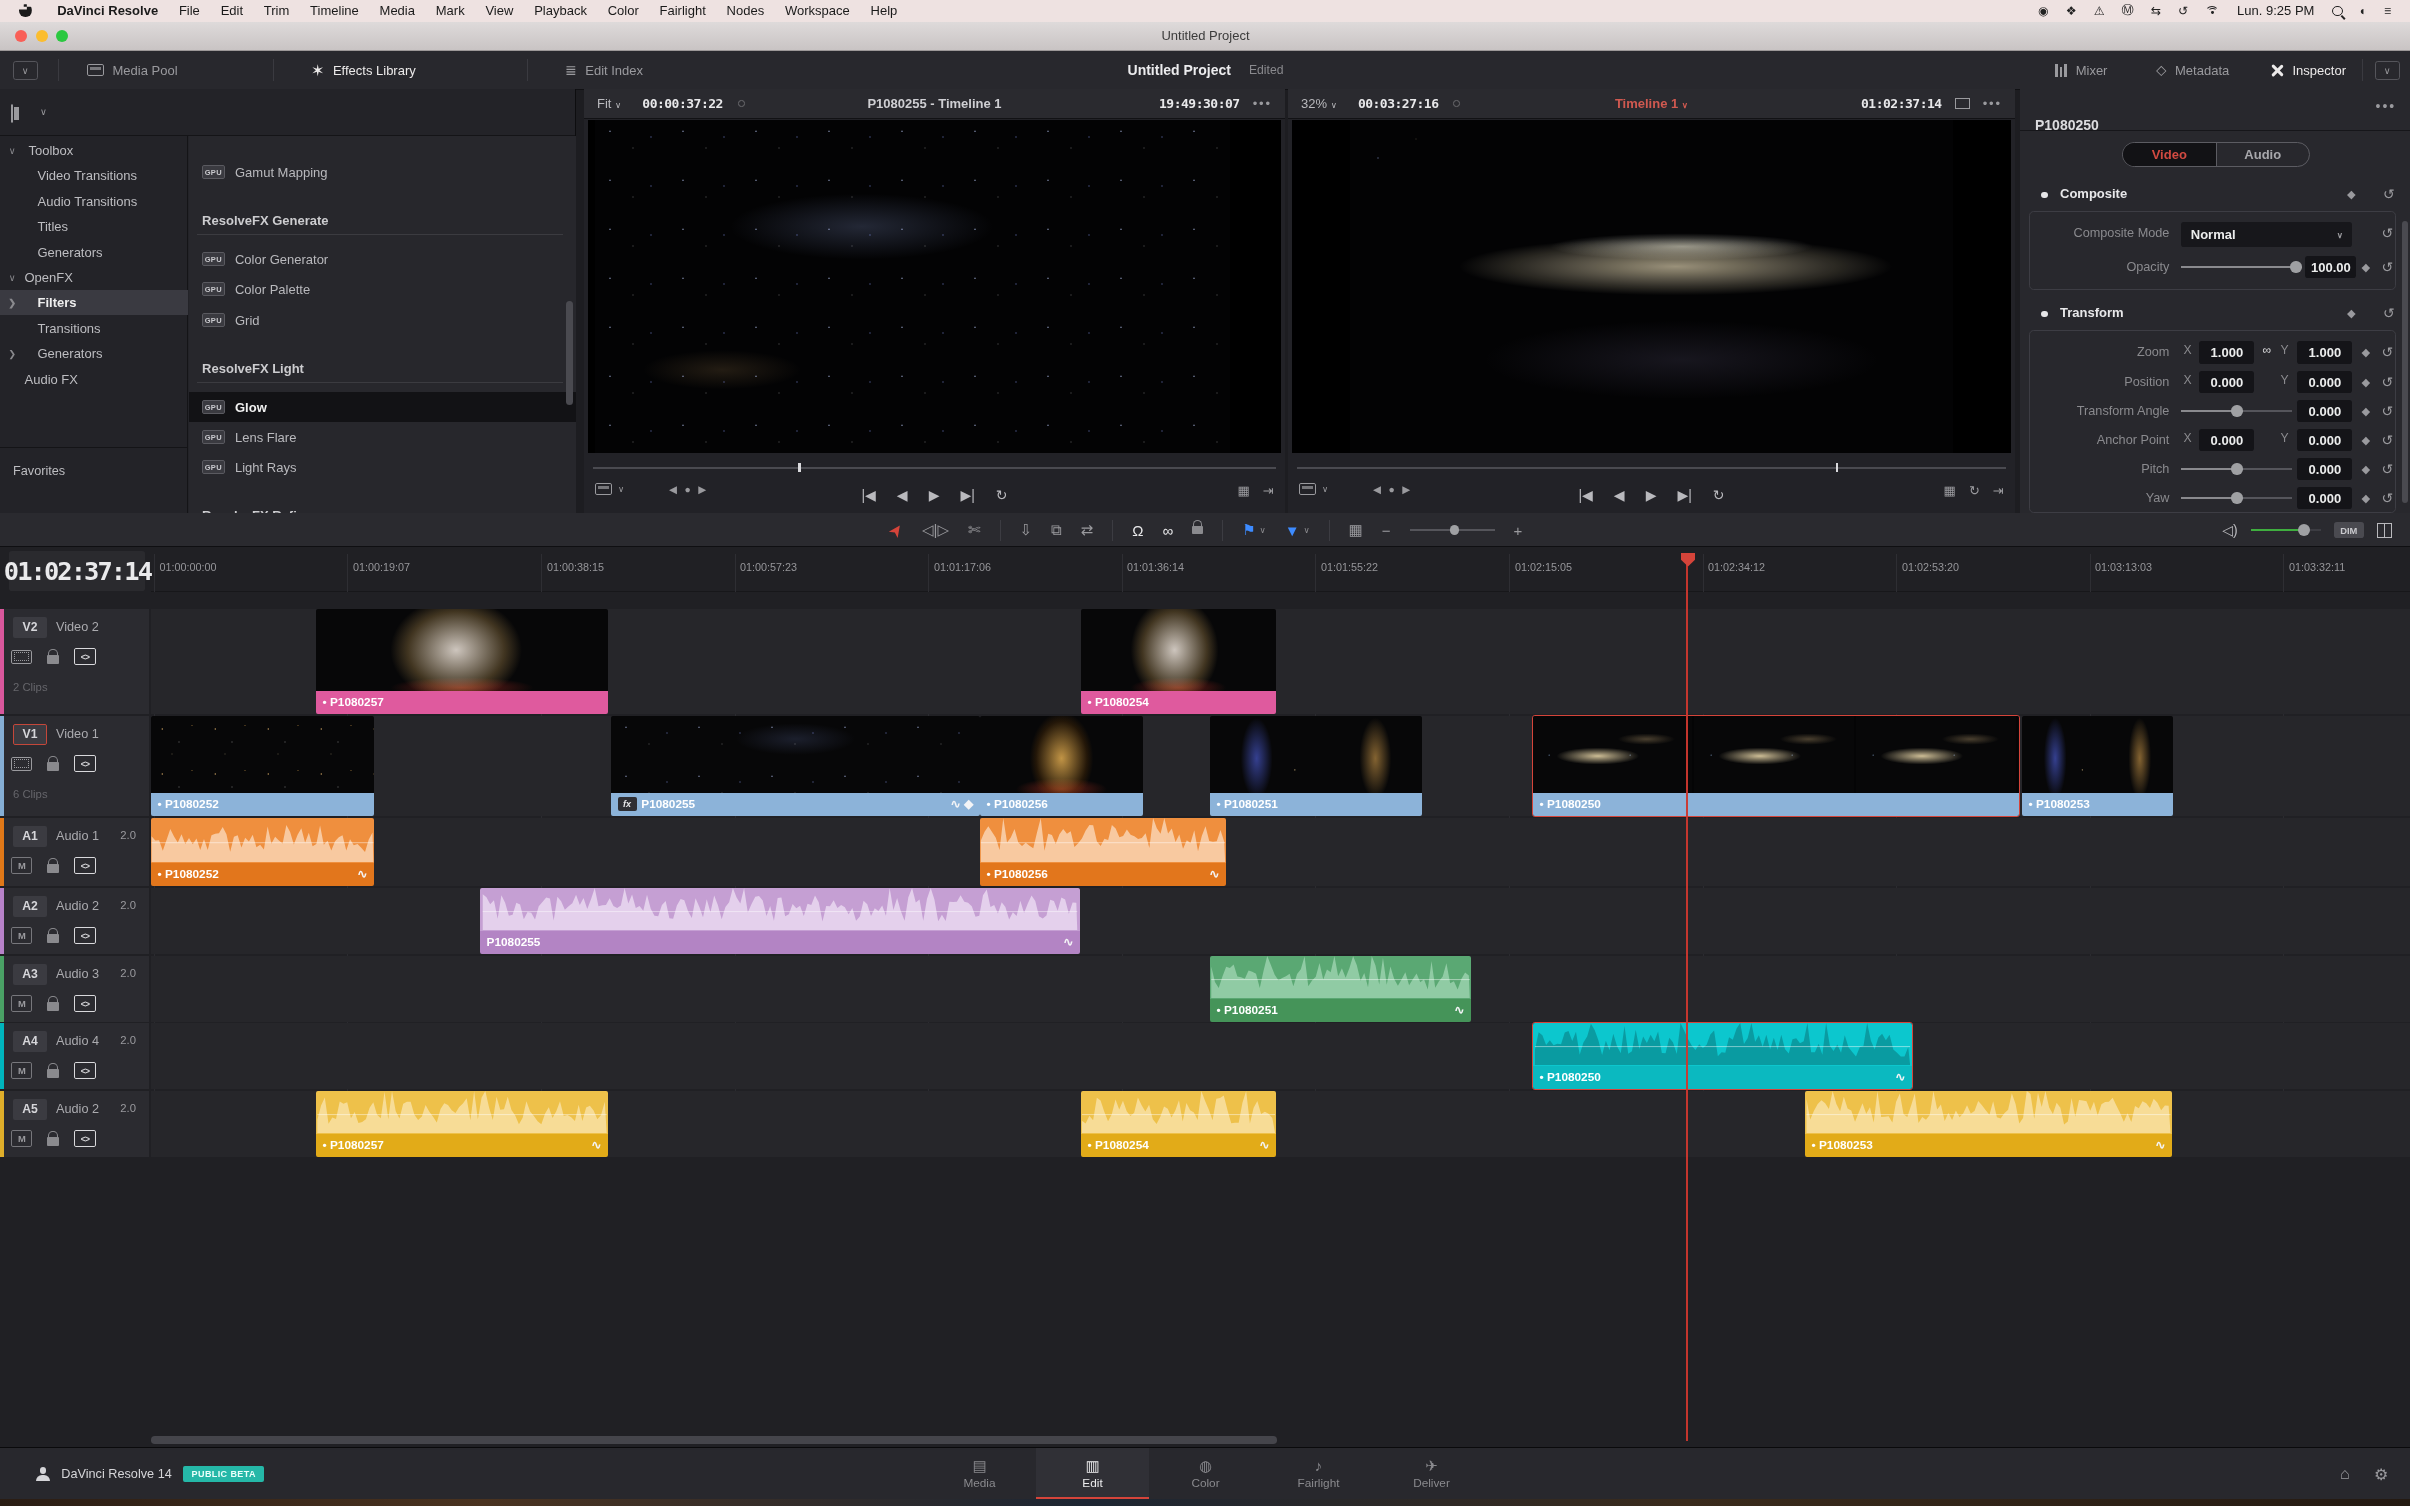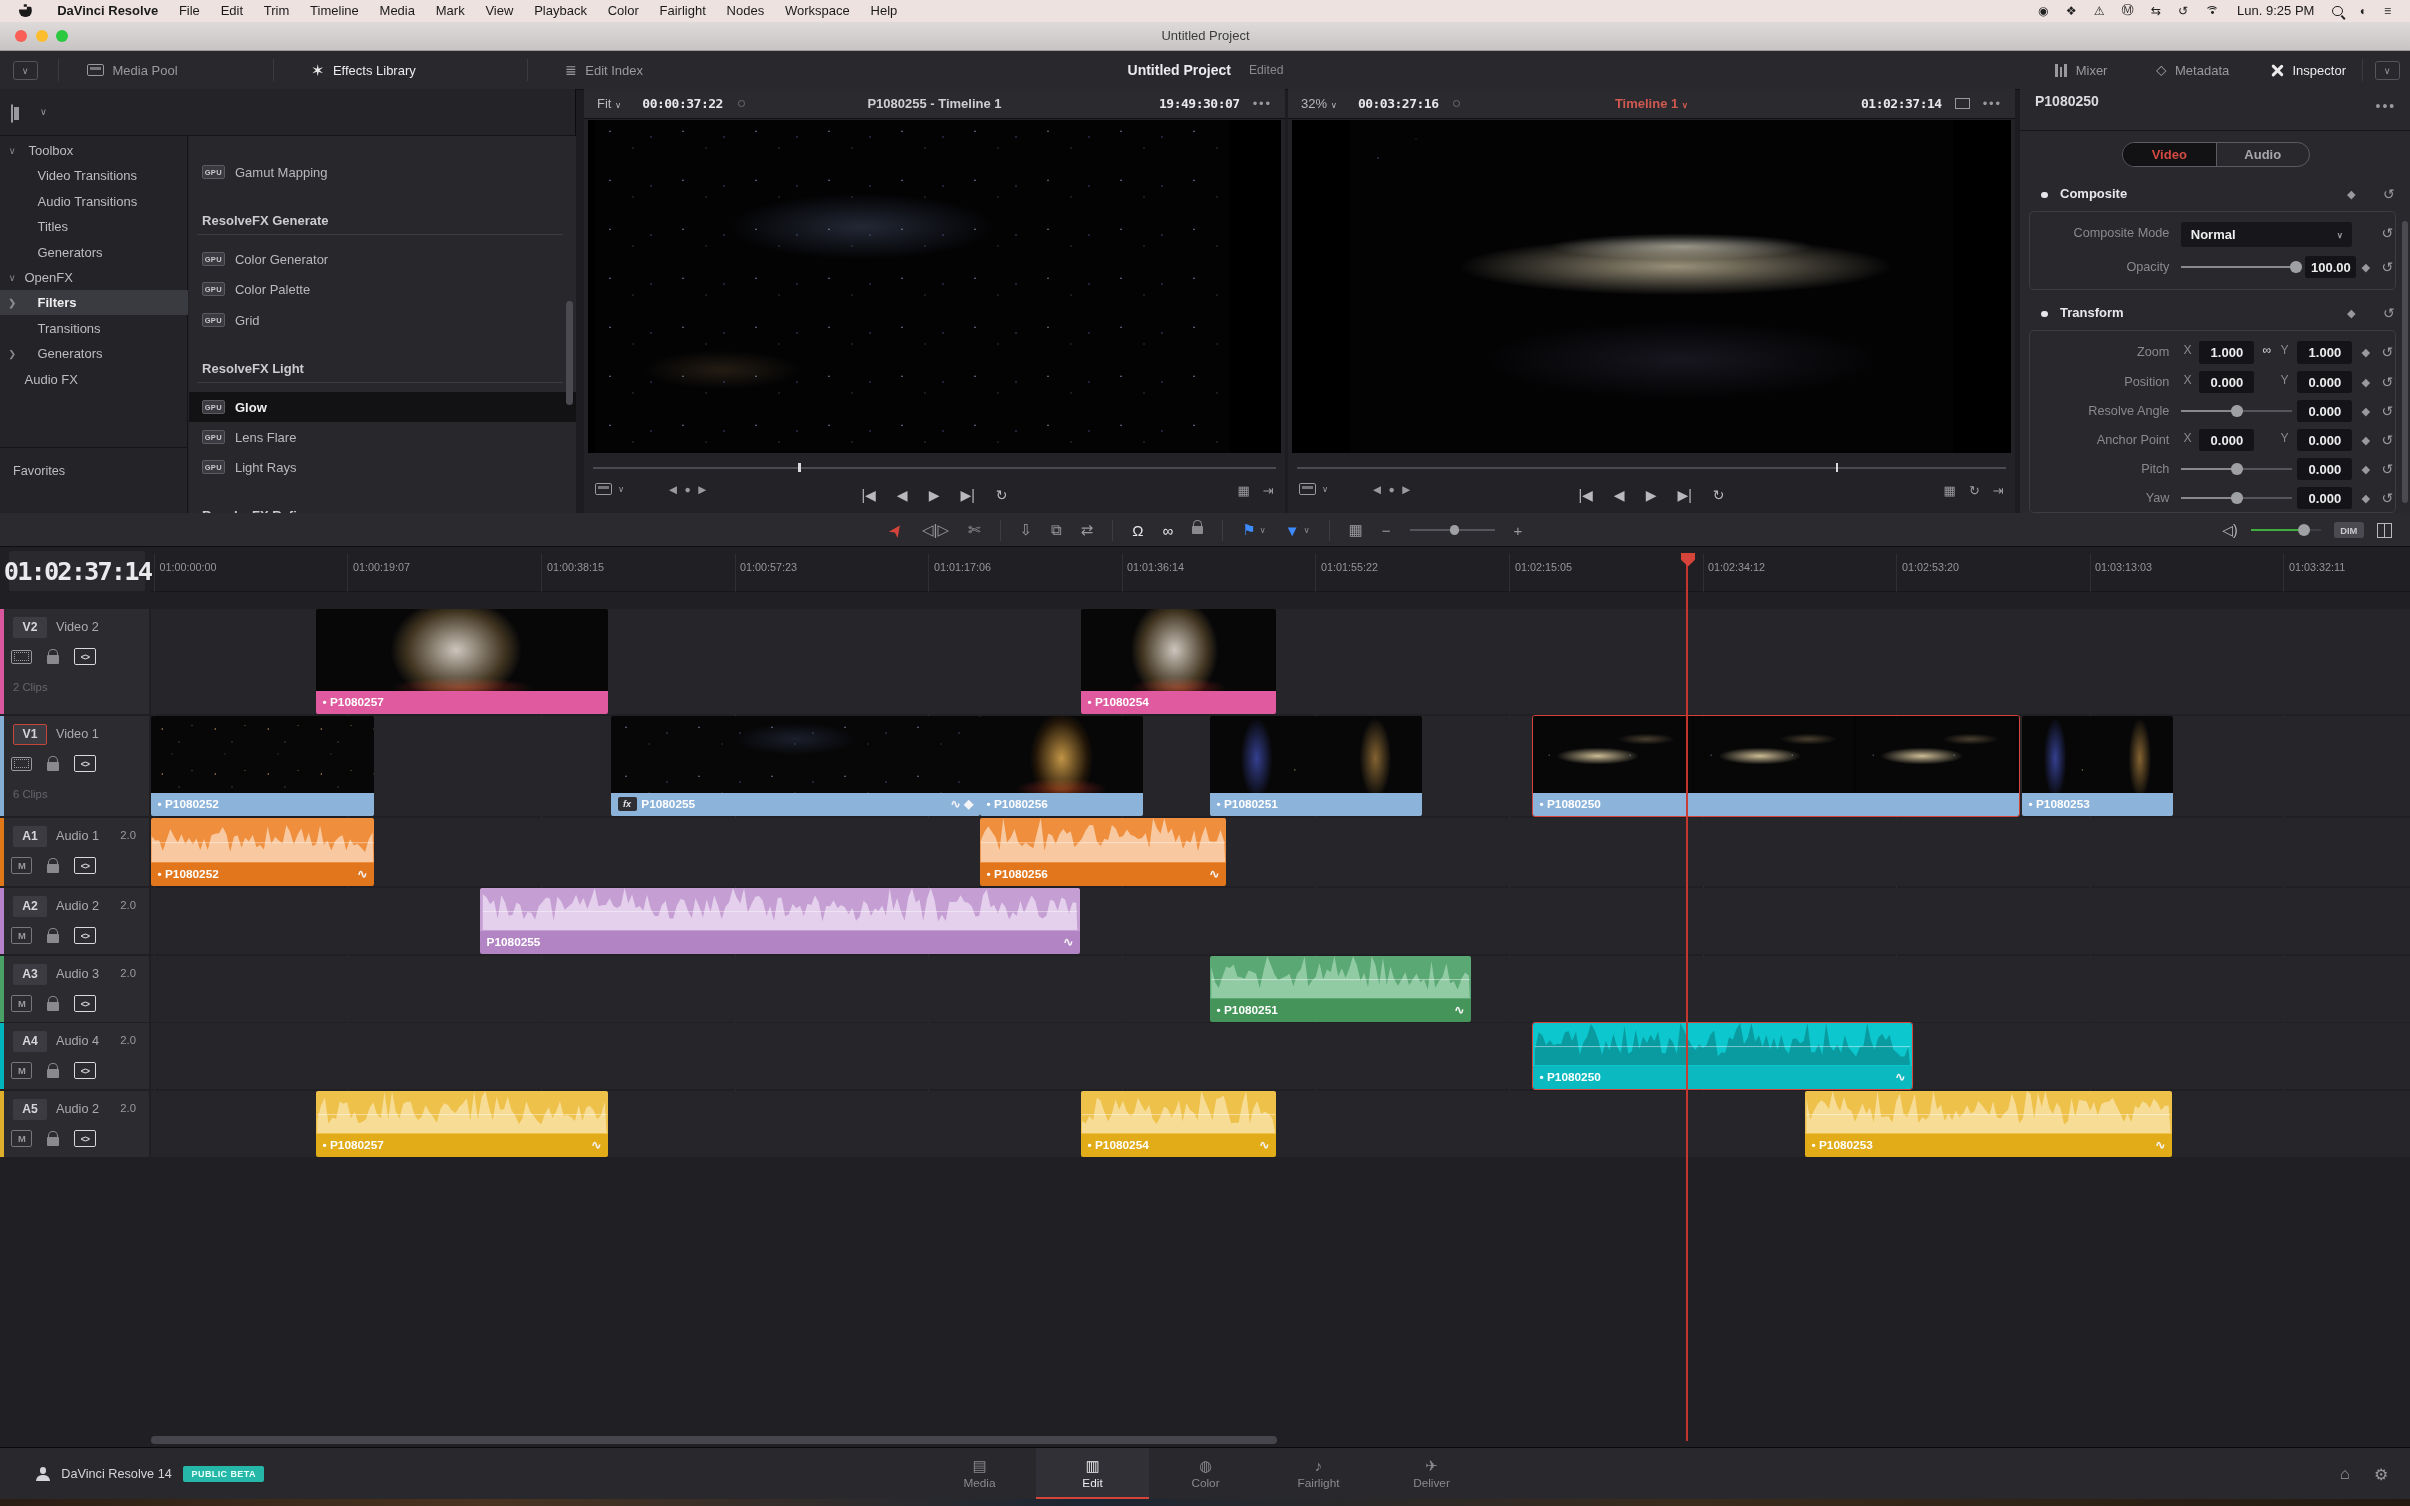"P1080250" #insp-title { top: 4px -> 28px }
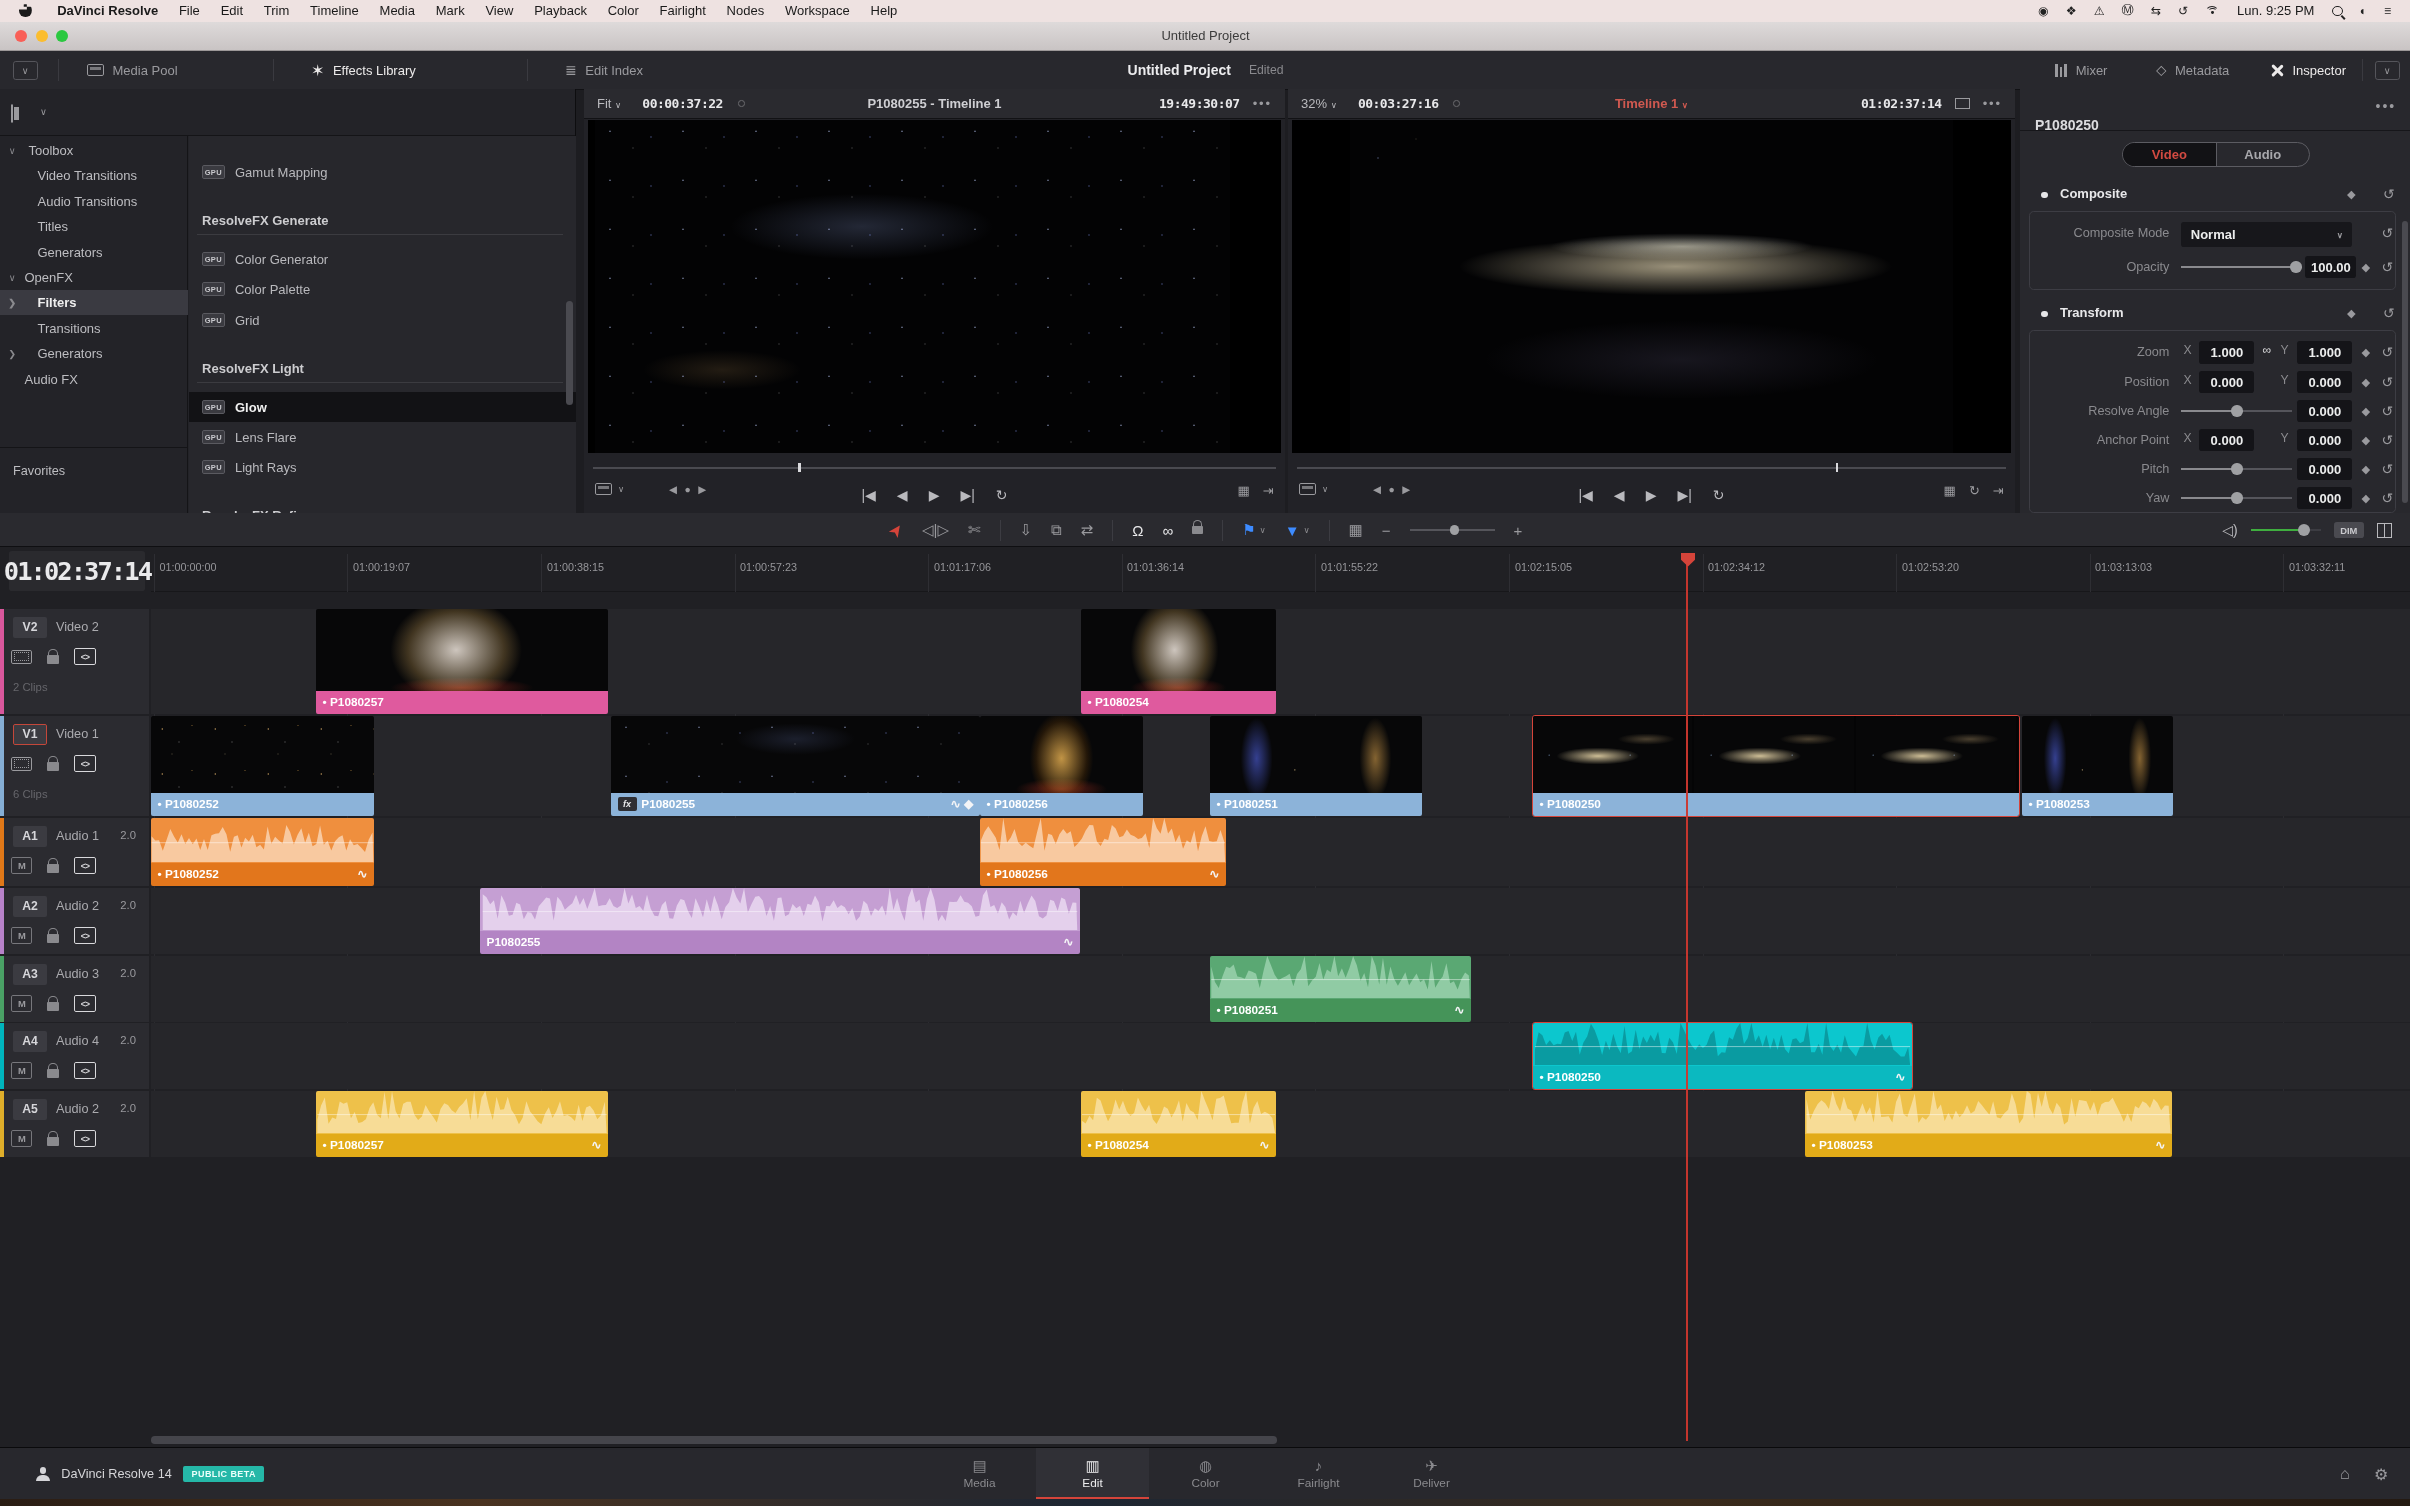"Resolve Angle" div.i-lbl { text: Resolve -> Transform }
